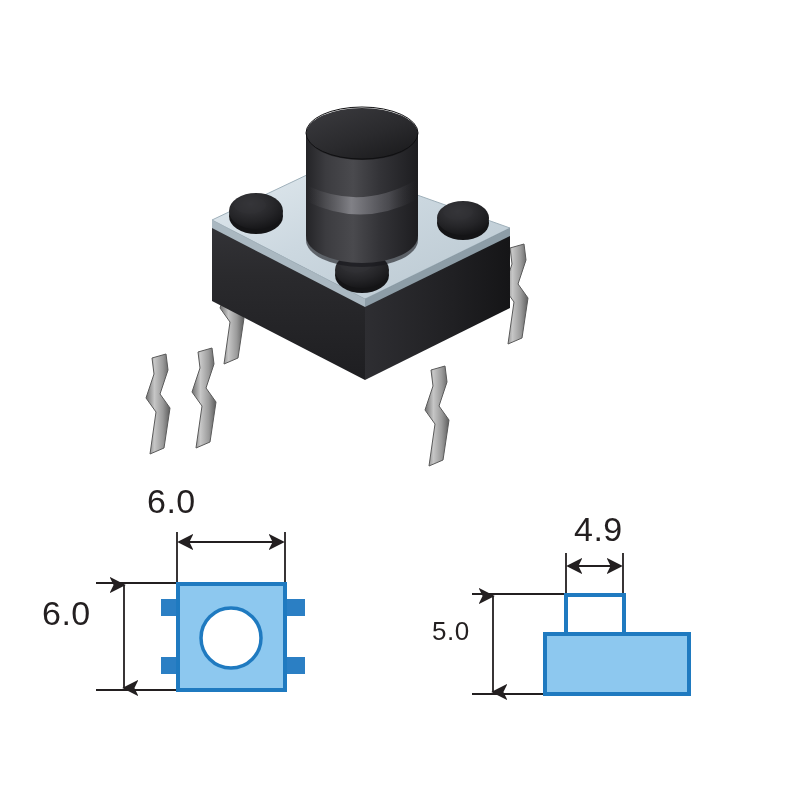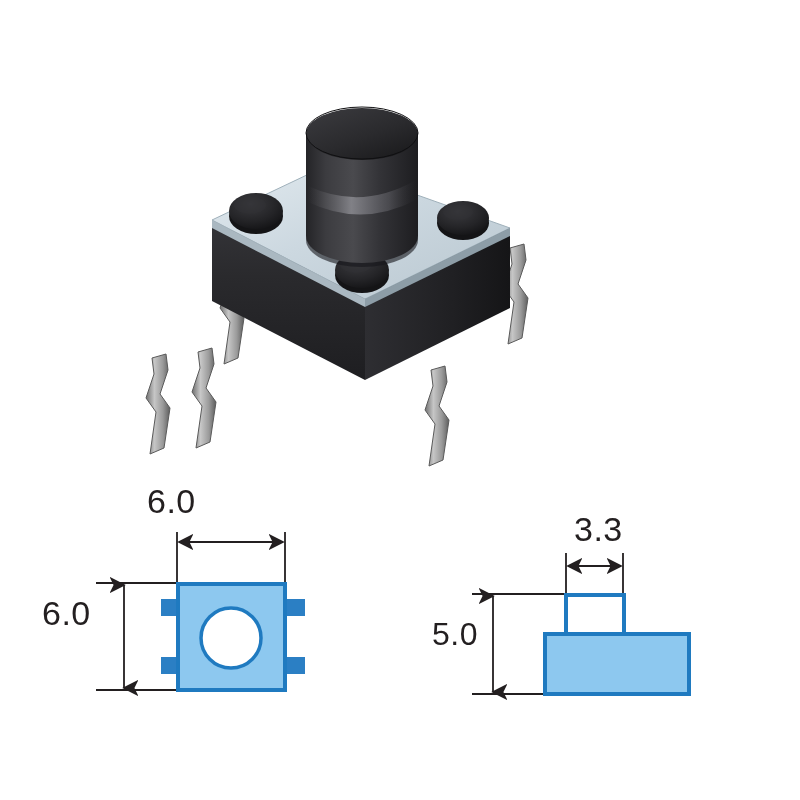"3.3" div.dim-label { text: 3.3 -> 4.9 }
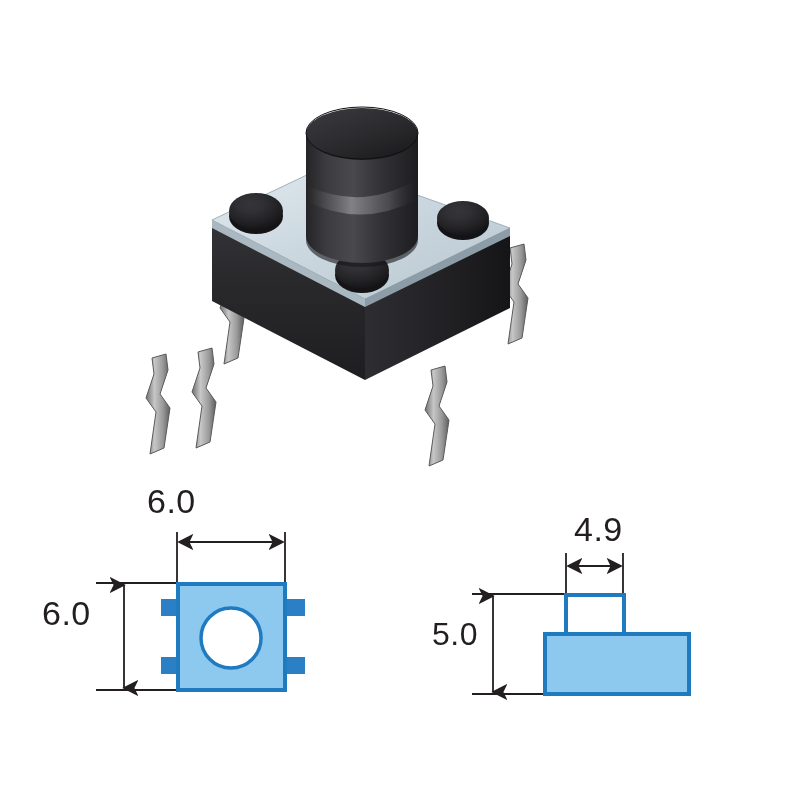"5.0" div.dim-label { font-size: 32px -> 26px }
